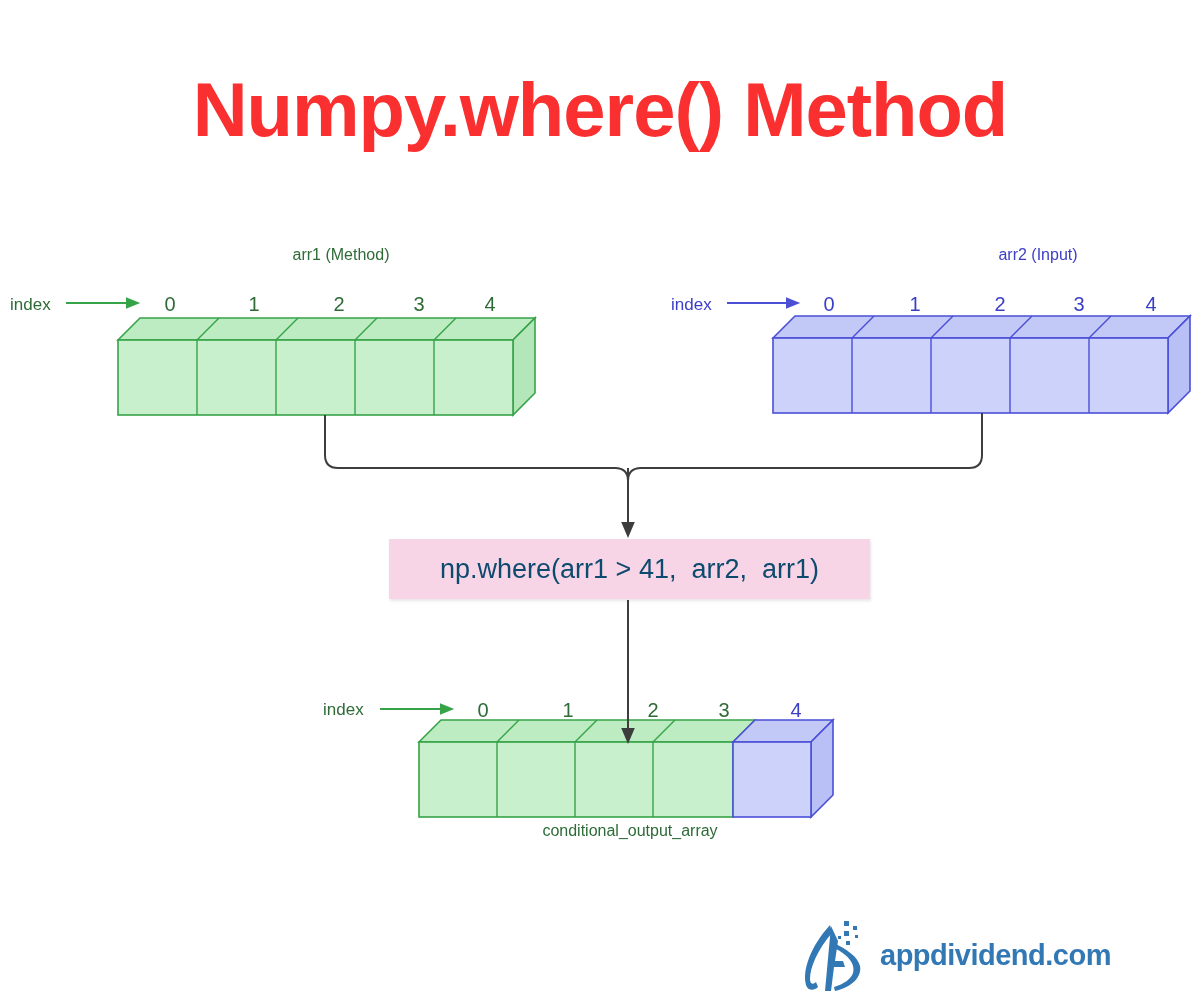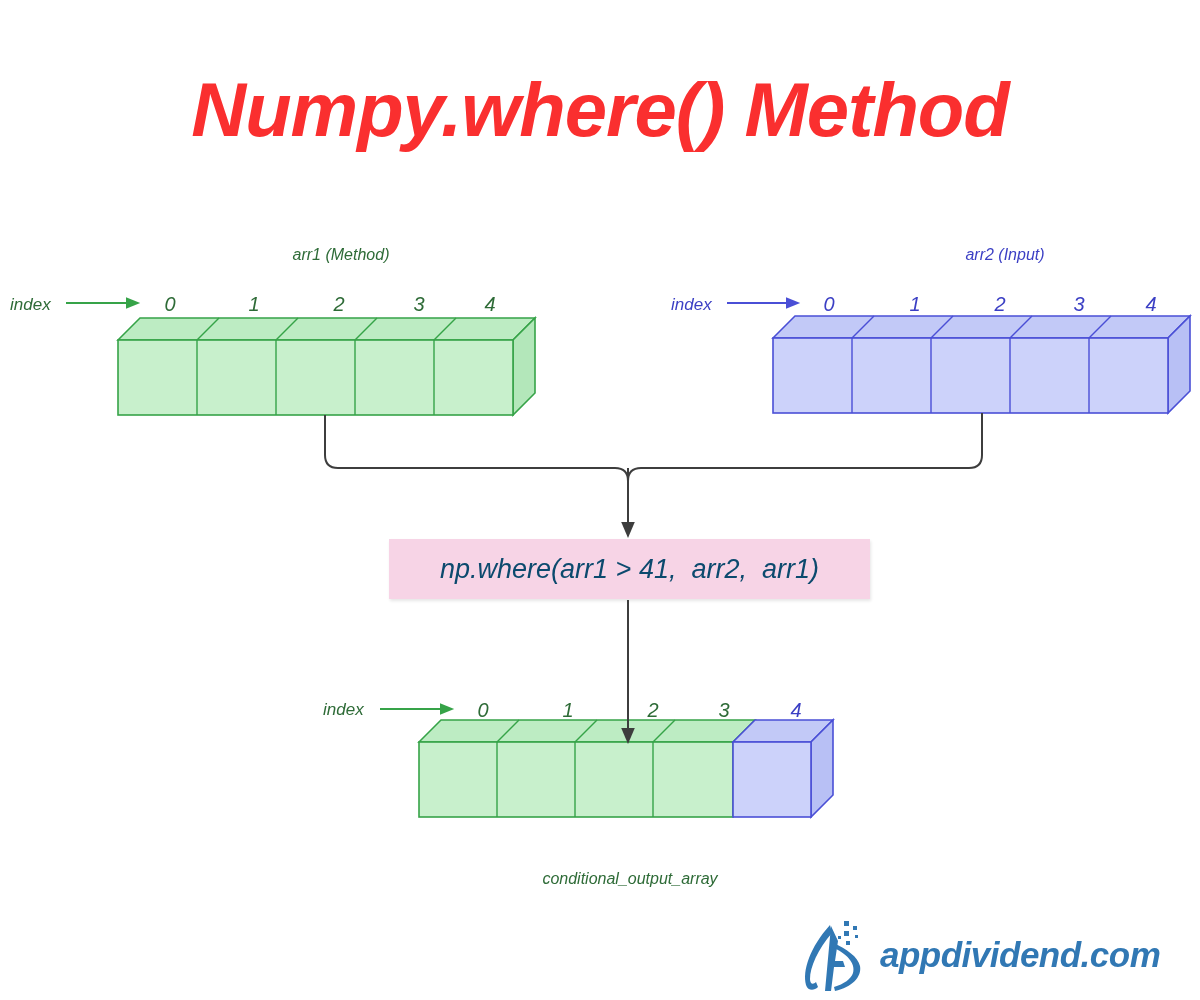"Numpy.where() Method" .stage { font-style: italic -> none }
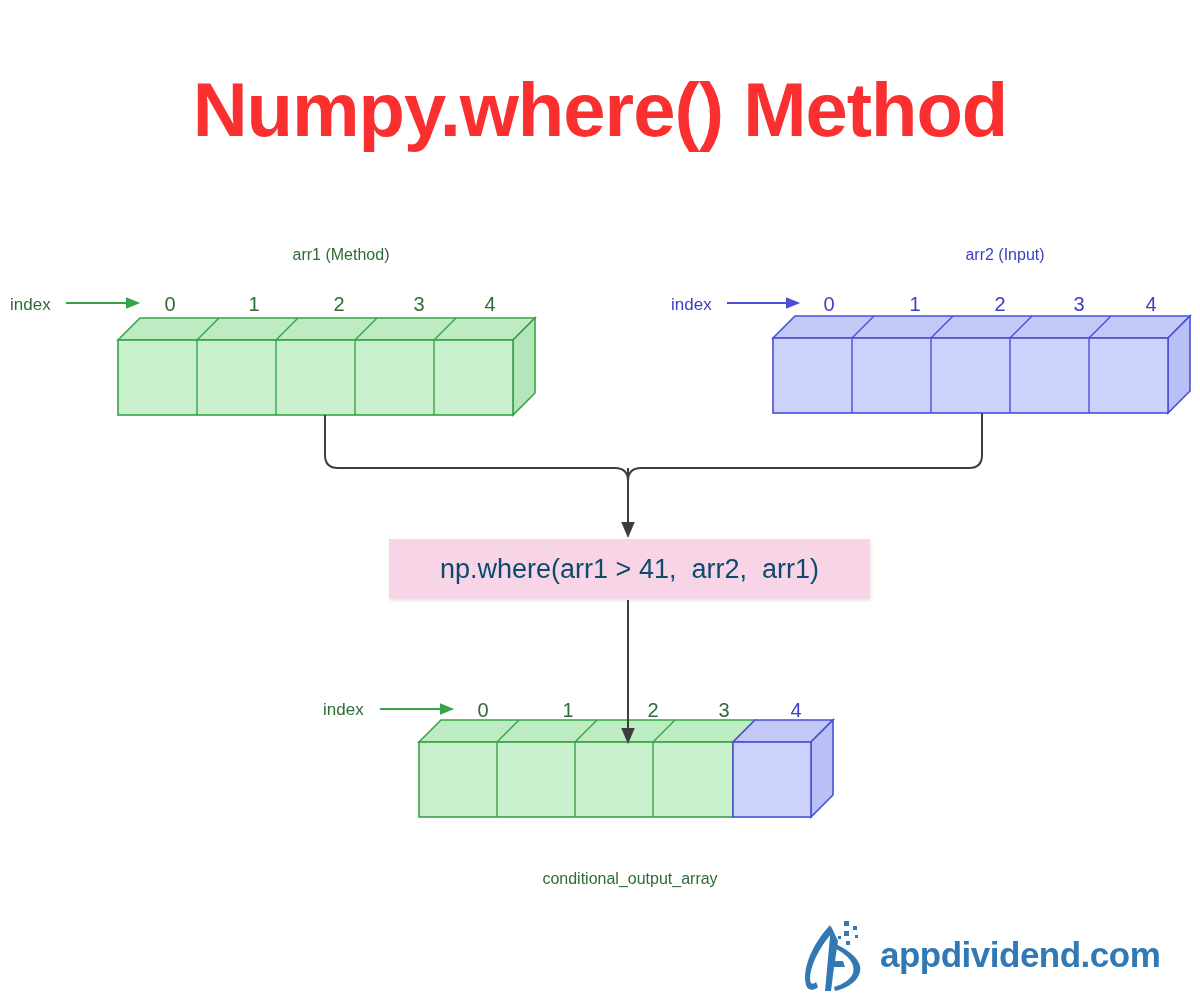"arr2 (Input)" div.arr-title { left: 924px -> 957px }
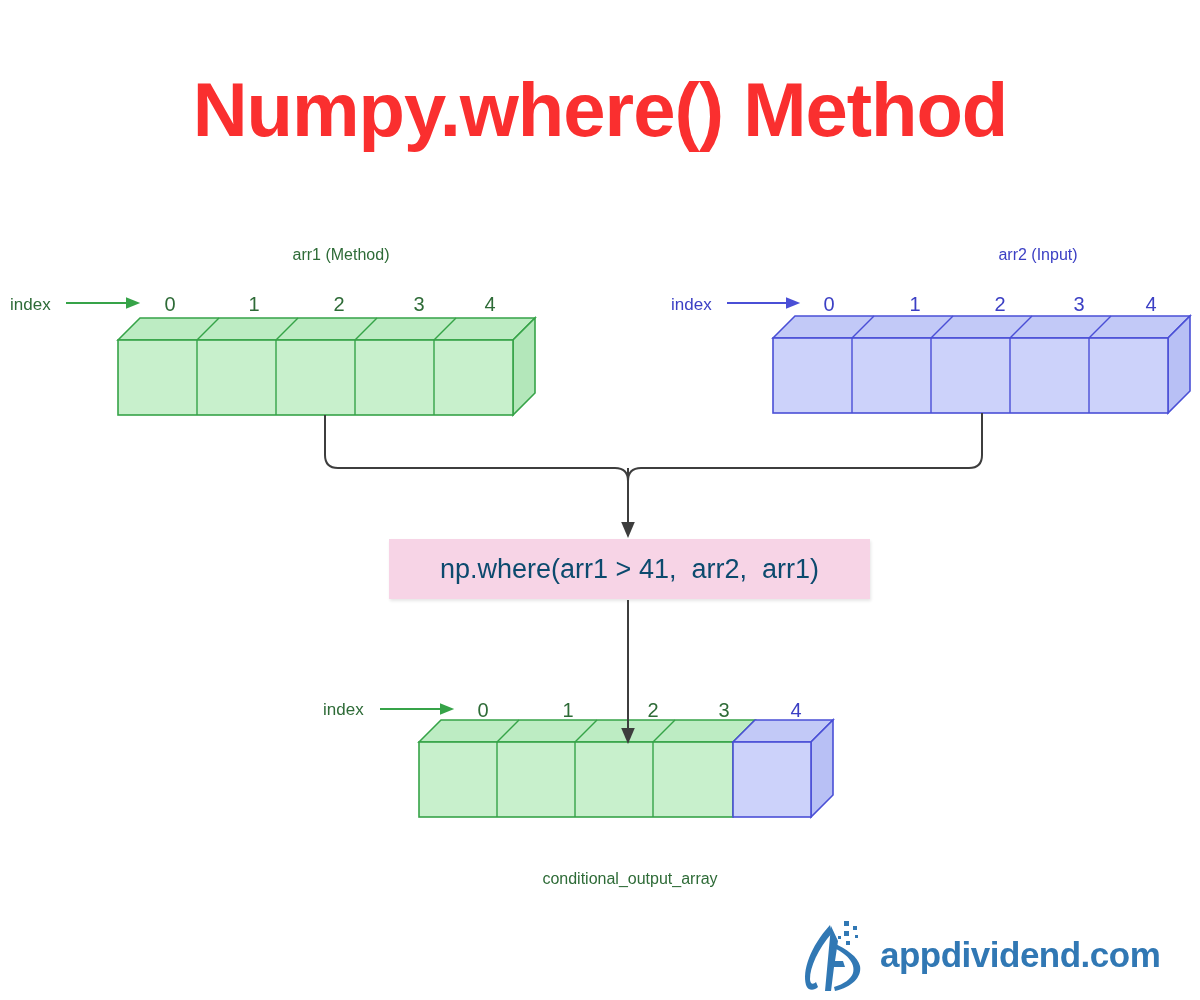"conditional_output_array" #out-caption { top: 870px -> 822px }
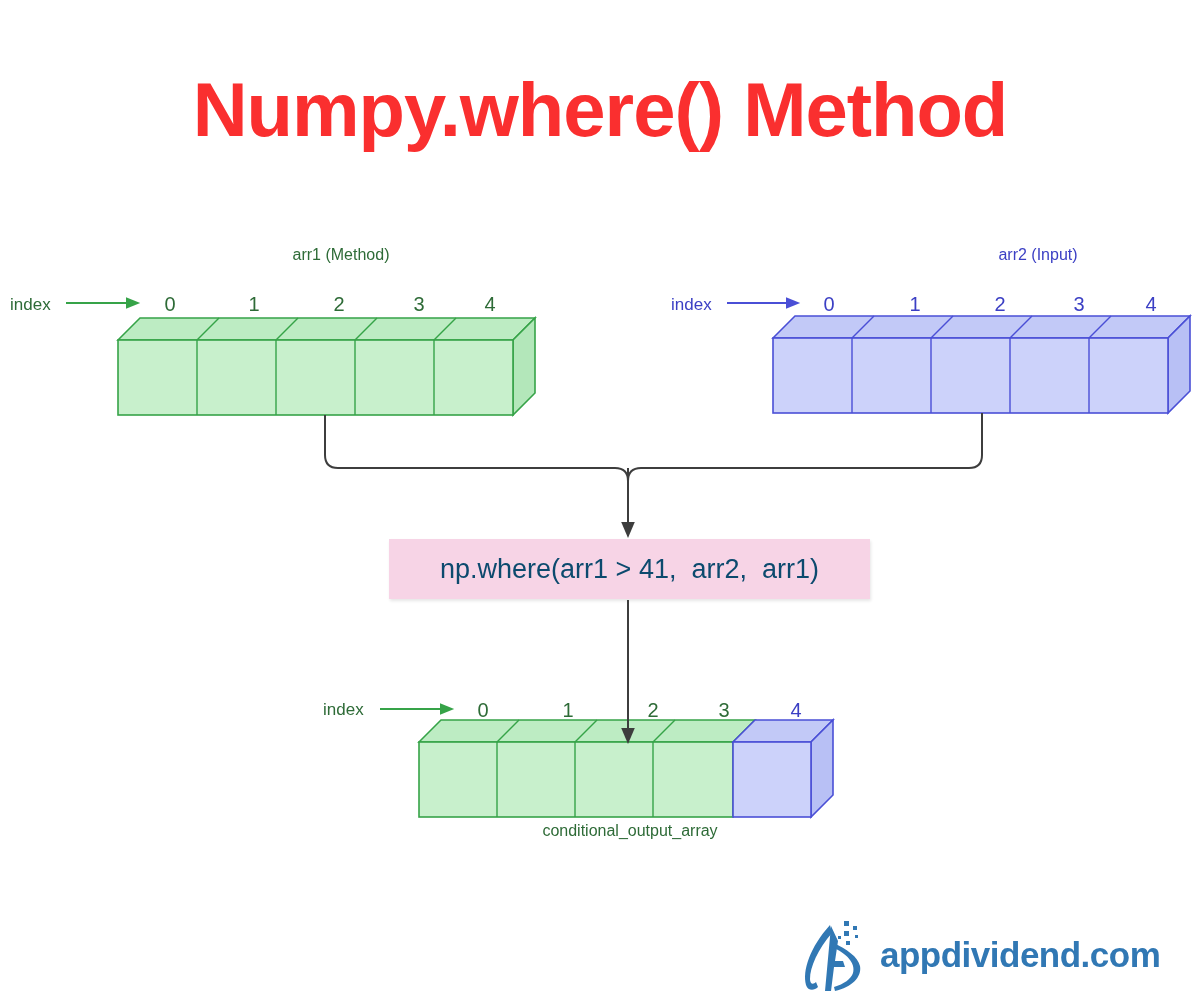"appdividend.com" #logo-text { font-size: 35px -> 29px }
